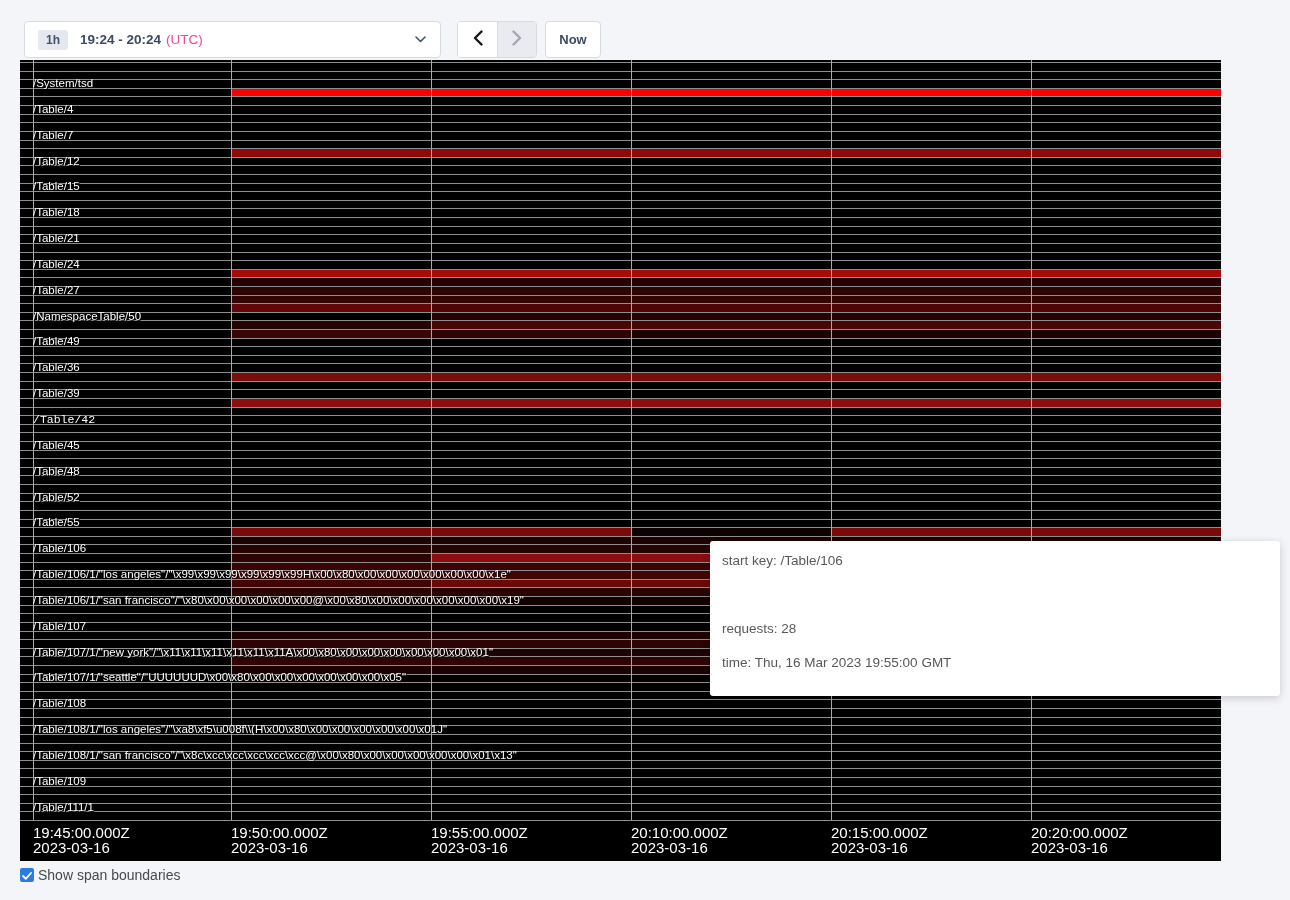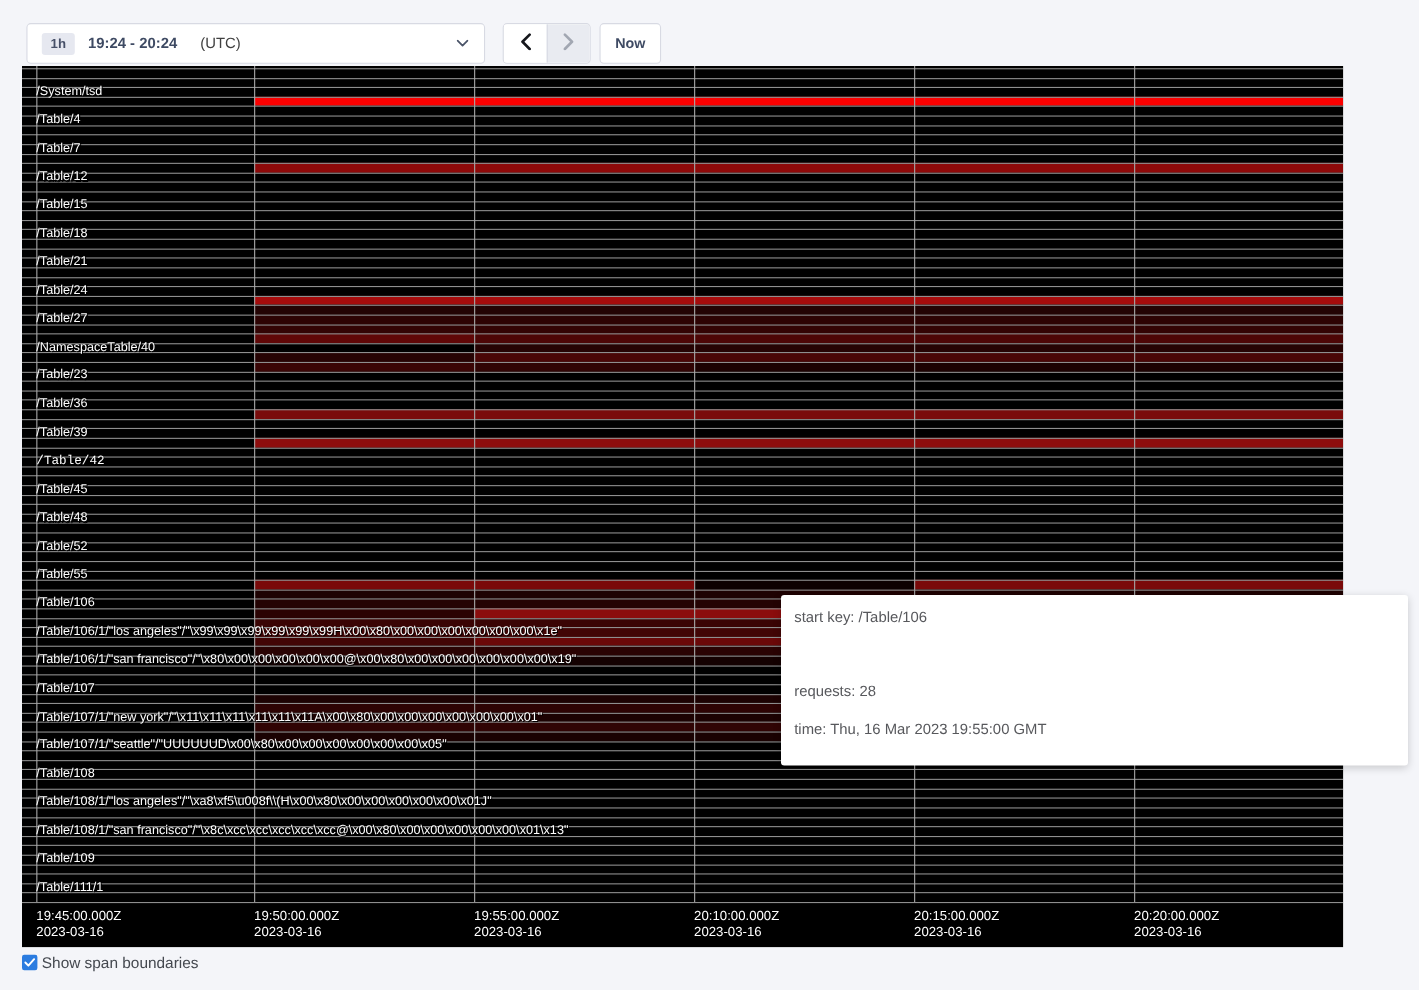"(UTC)" .range-zone { color: #404040 -> #ec4899; margin-left: 21px -> 5px }
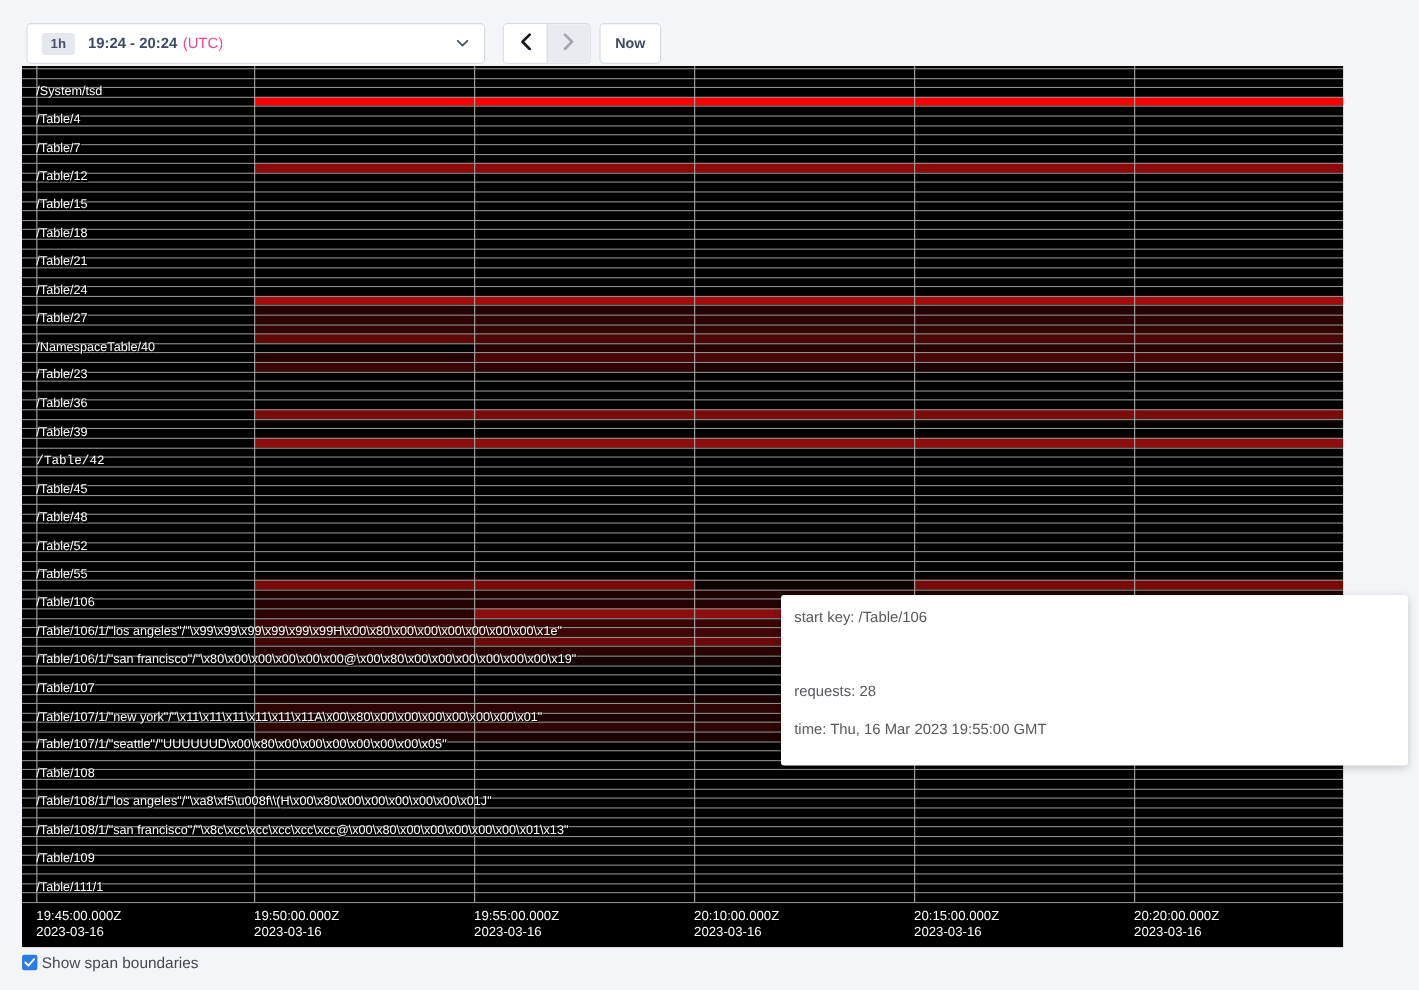"/NamespaceTable/40" div.row-label { text: /NamespaceTable/40 -> /NamespaceTable/50 }
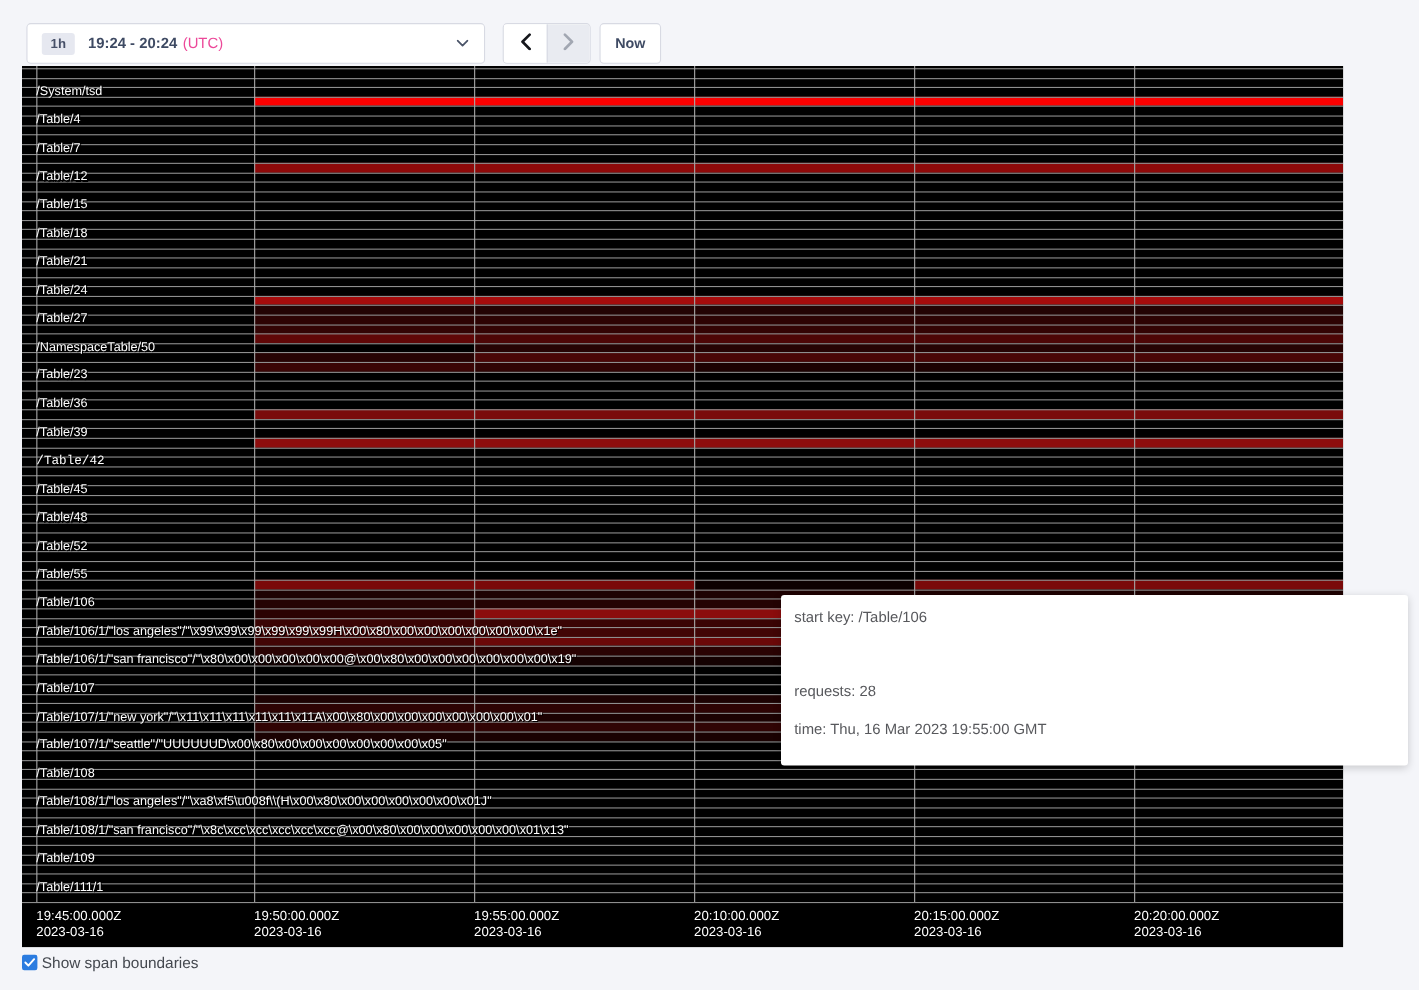"/Table/23" div.row-label { text: /Table/23 -> /Table/49 }
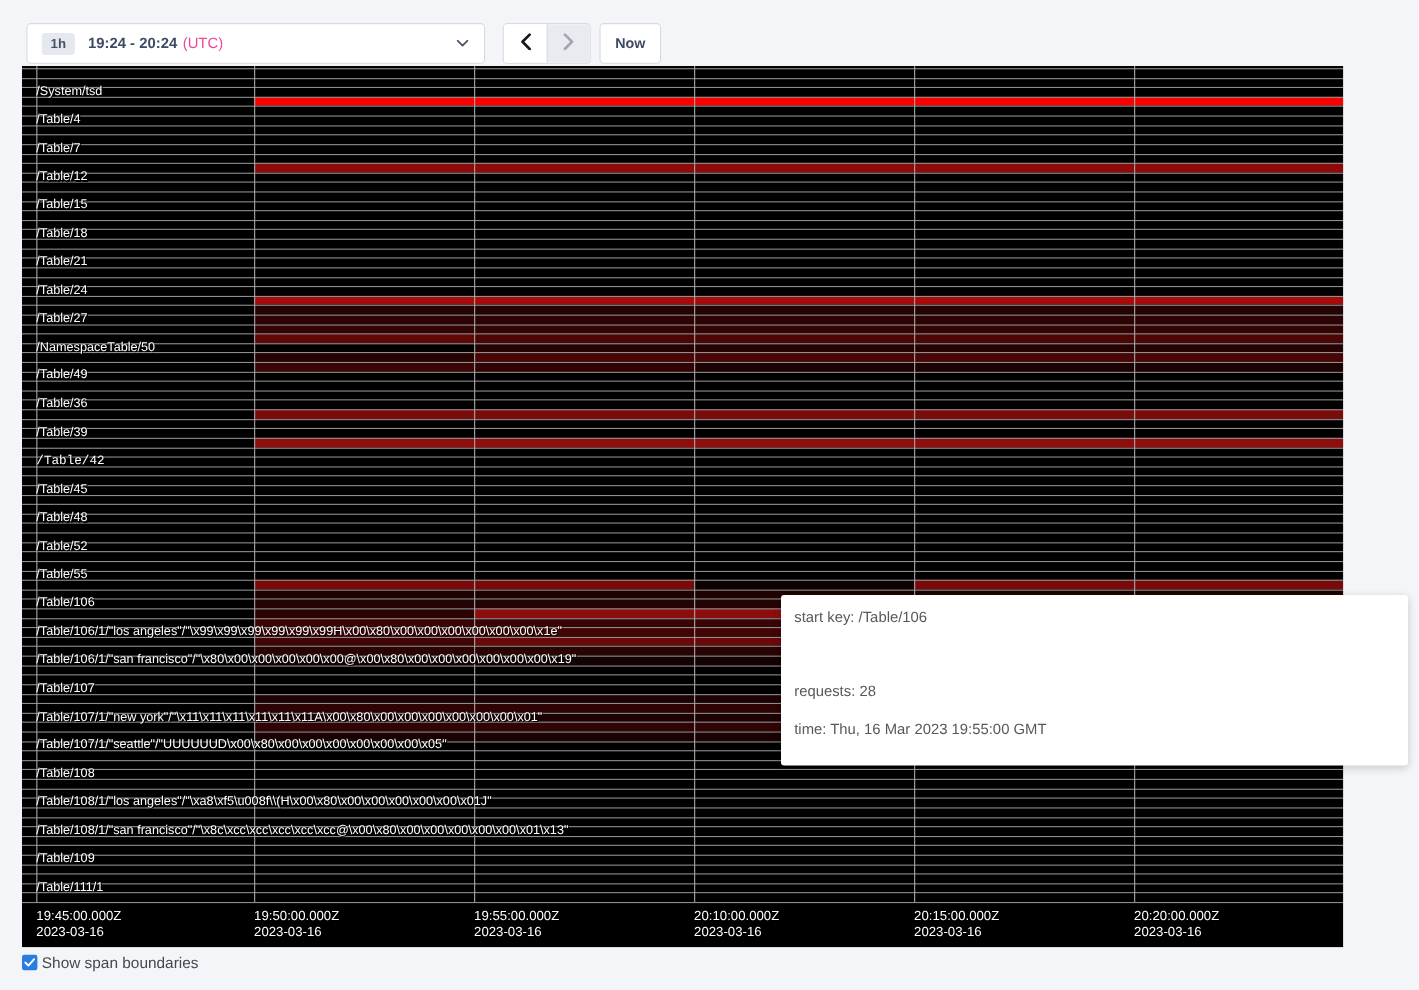"19:45:00.000Z" .x-tick { font-size: 12px -> 15px }
